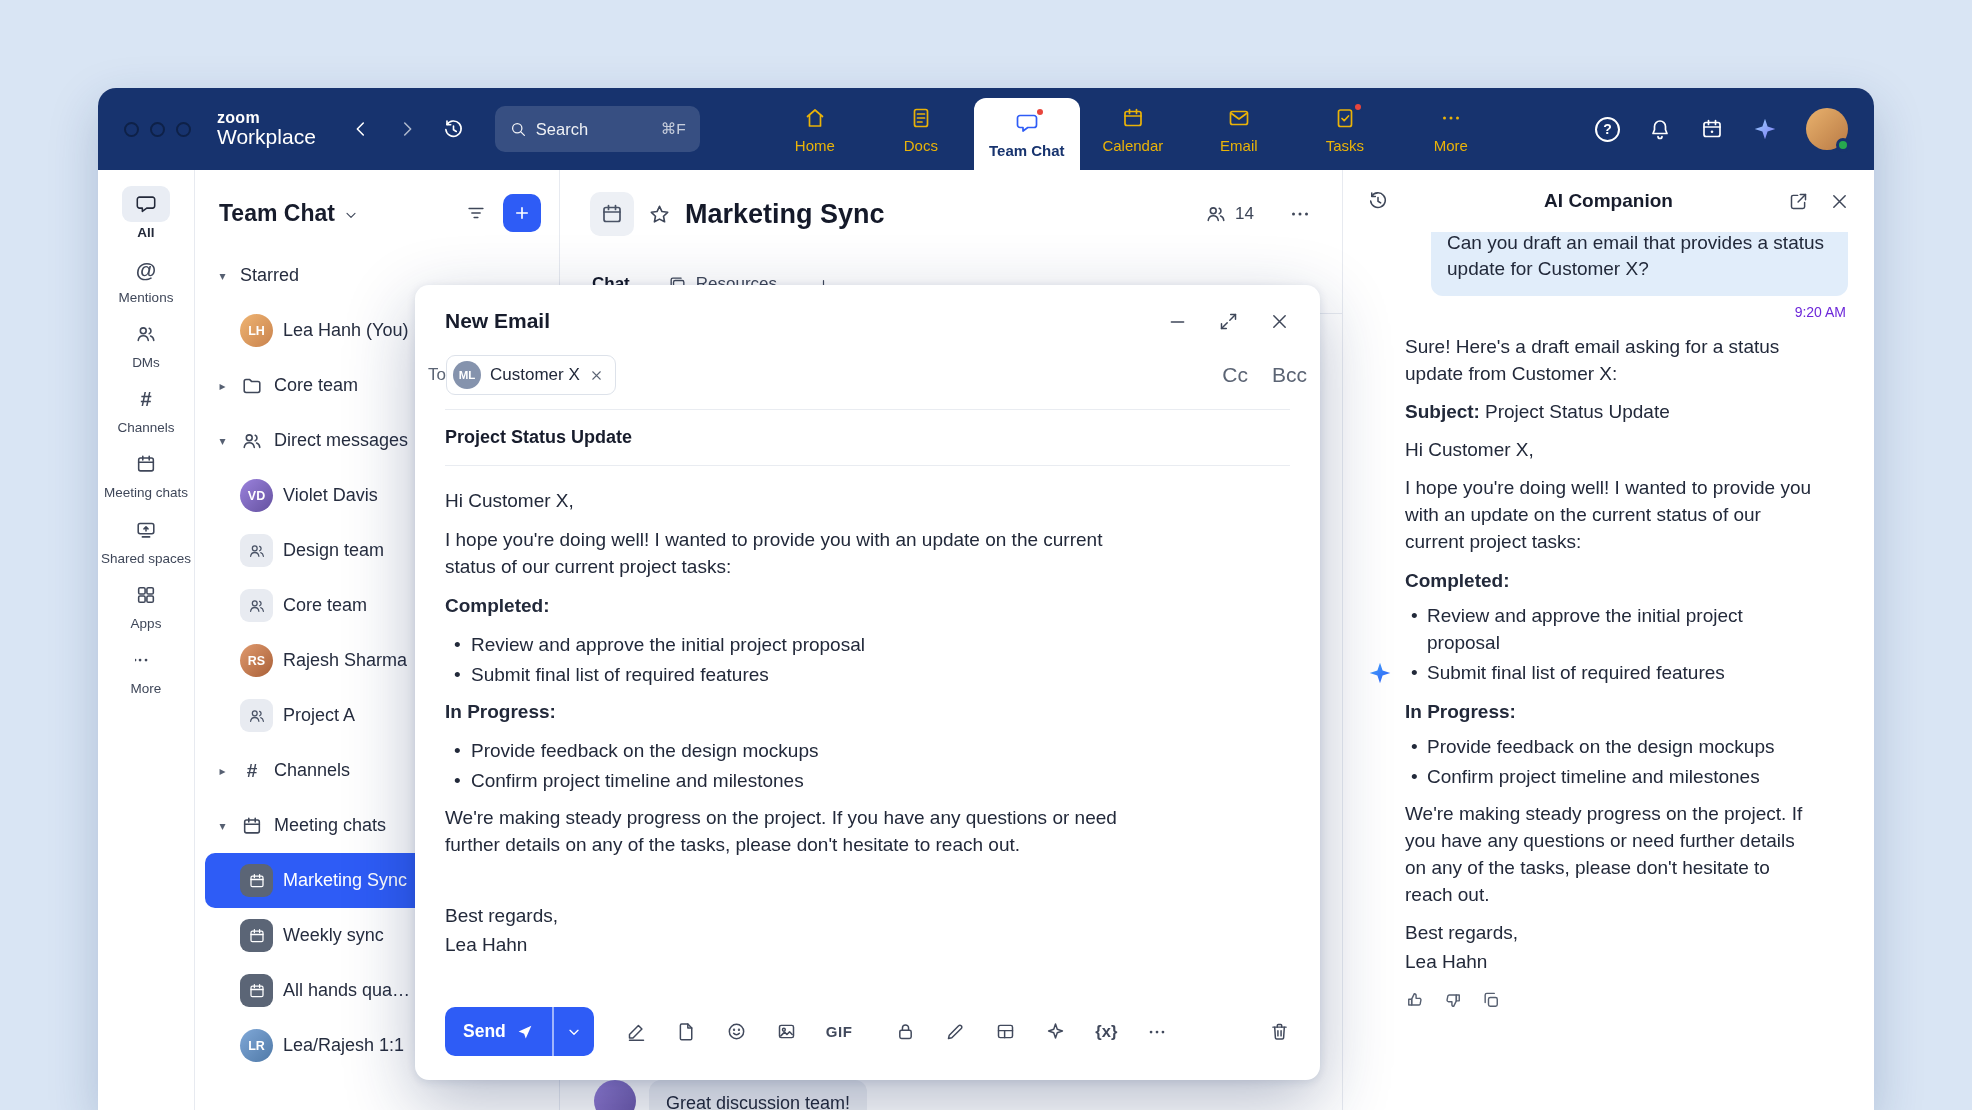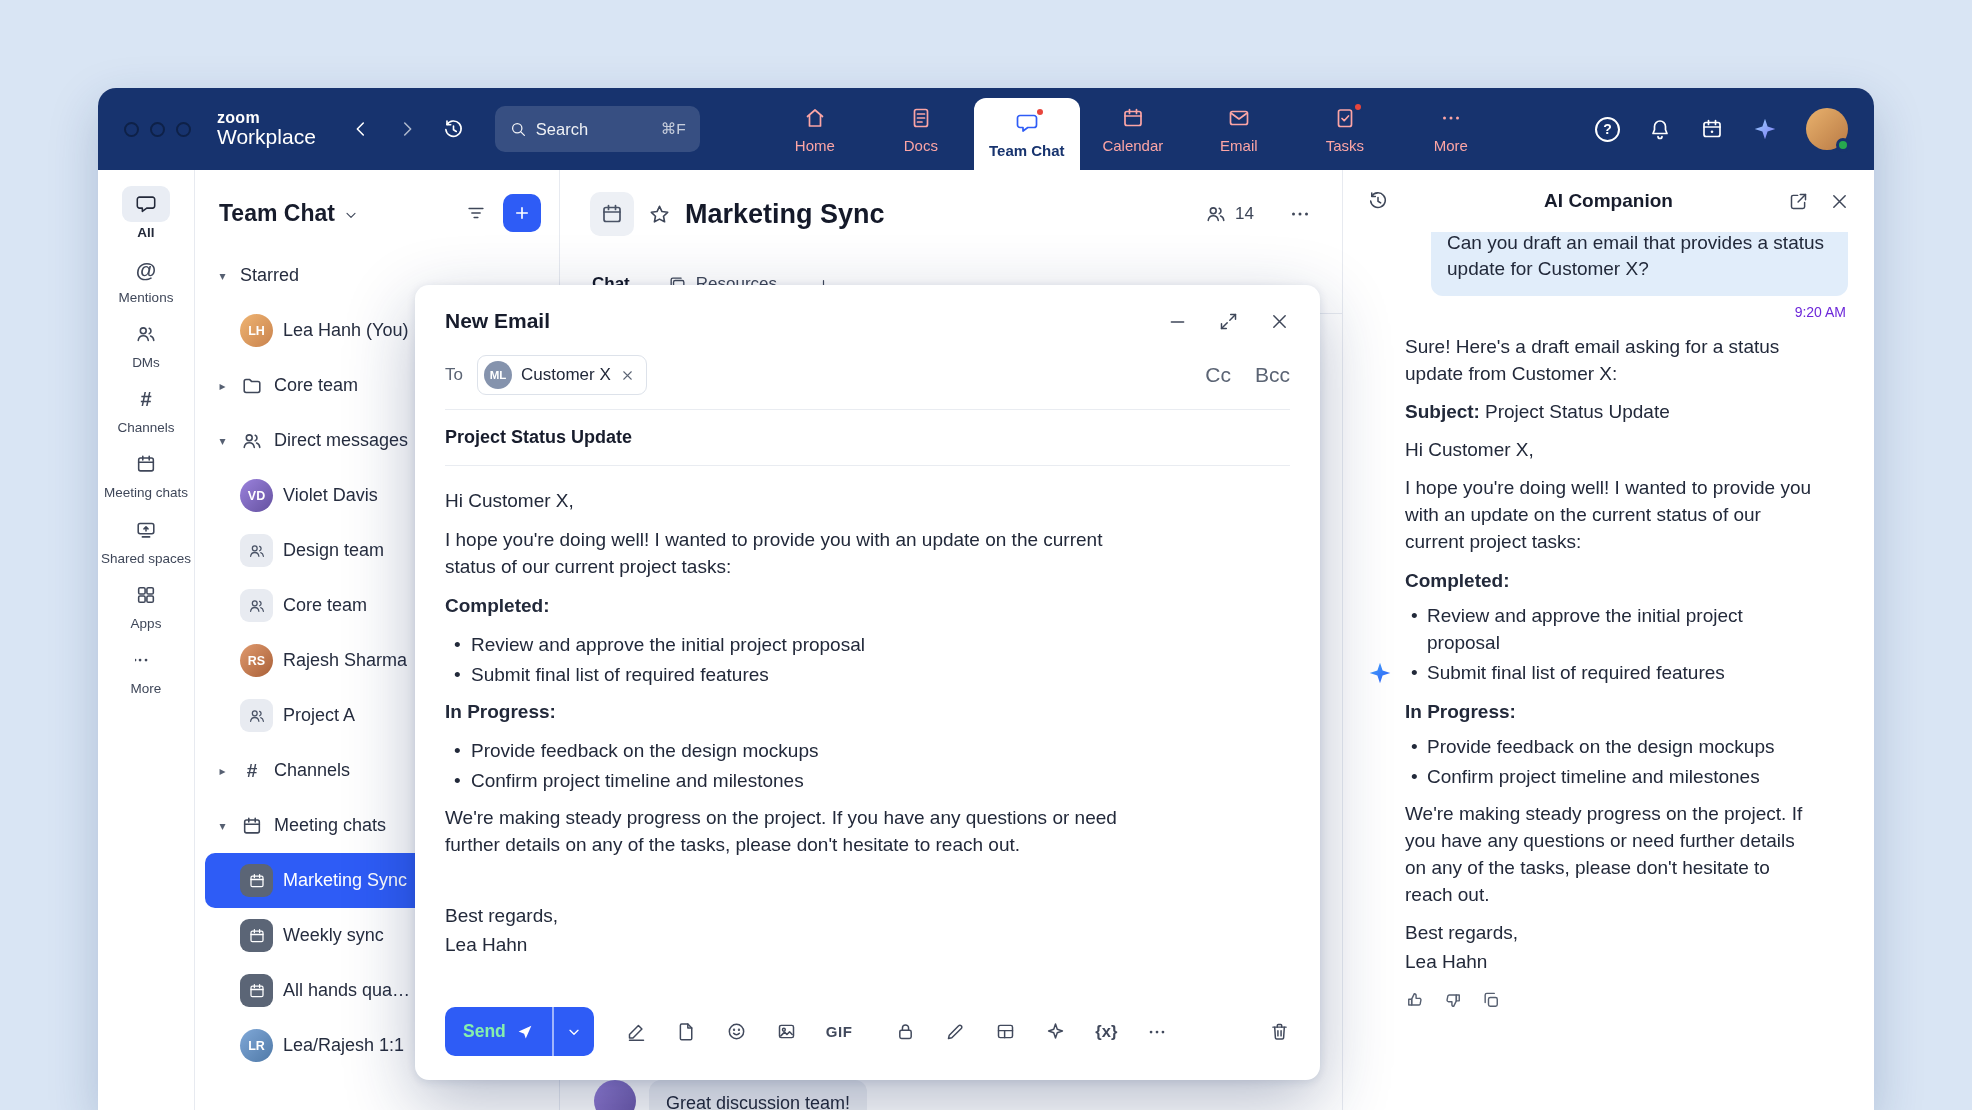"Home" .navitem { color: #fca5a5 -> #eab308 }
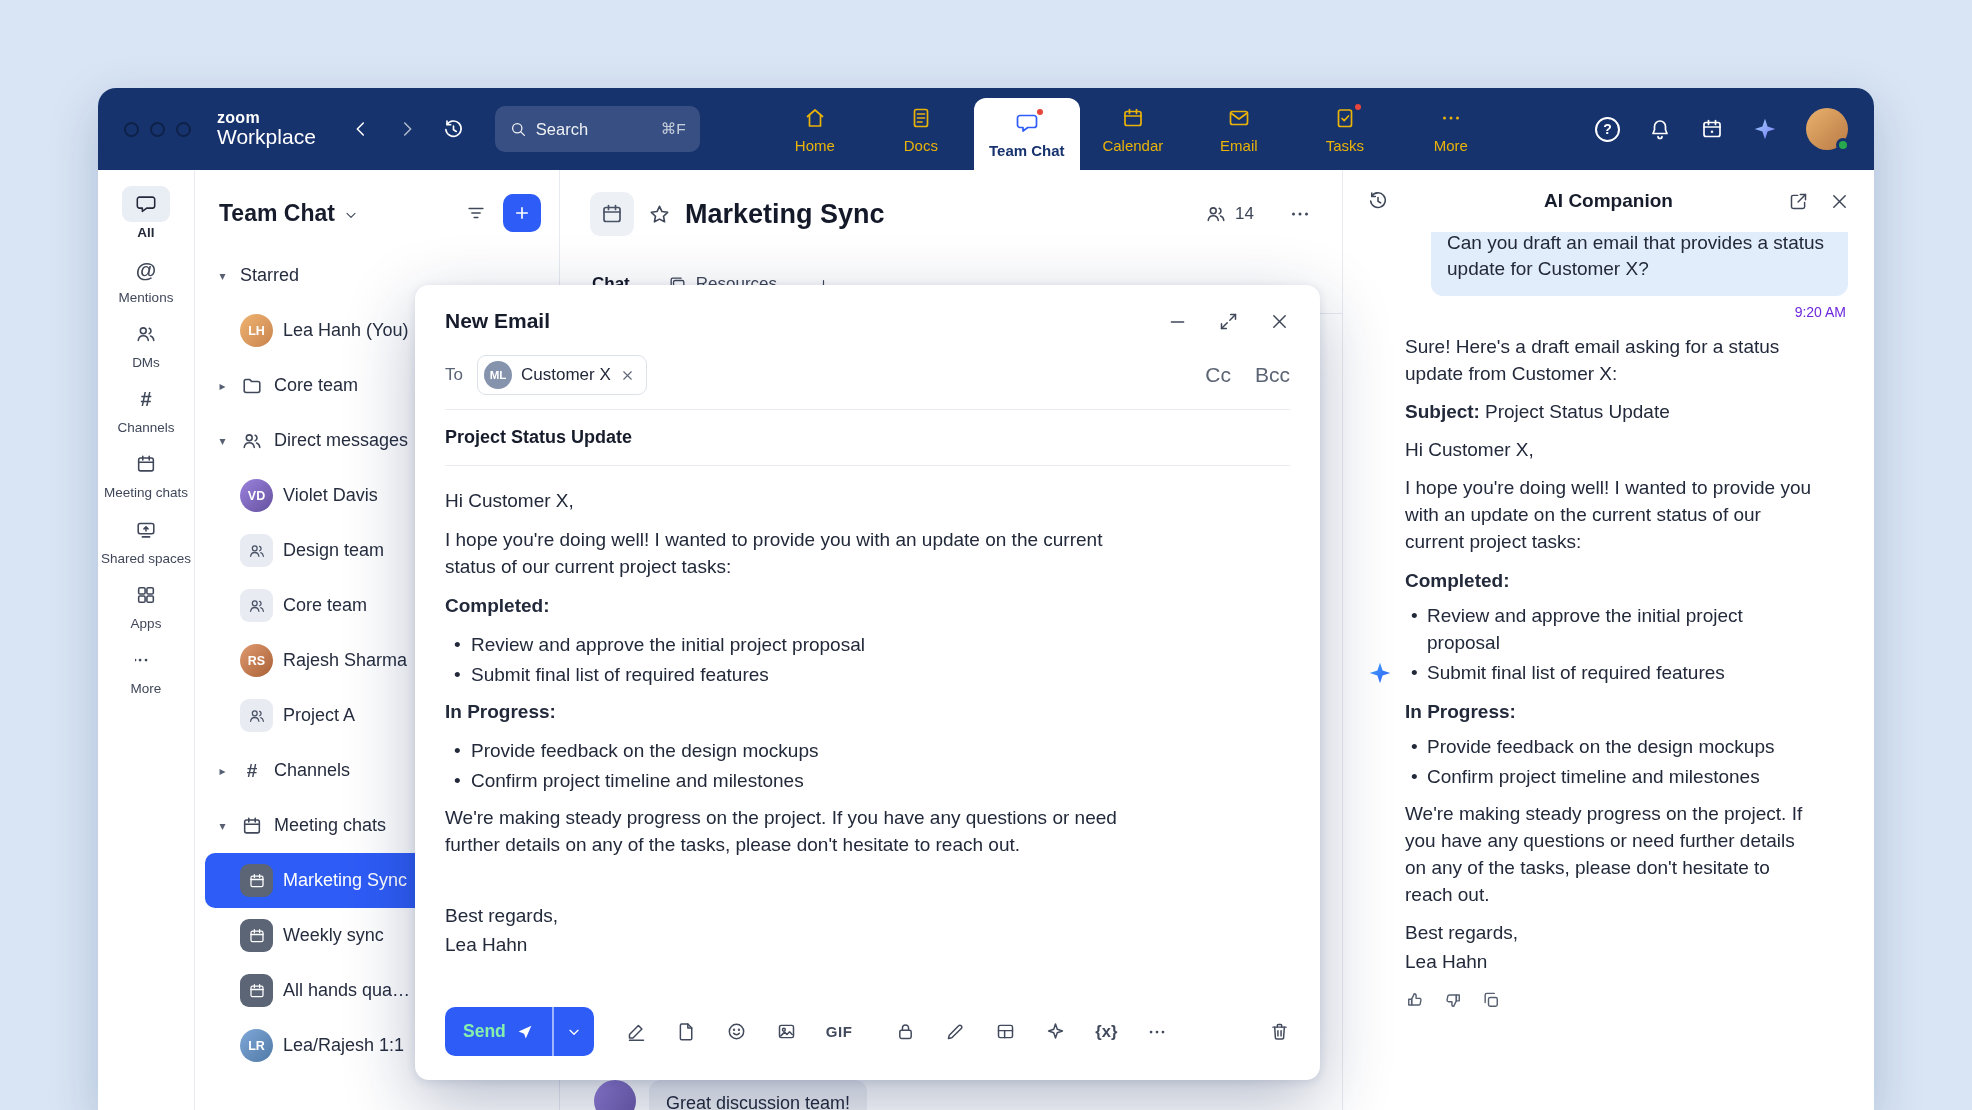"To" .to-row { gap: 14px -> none; padding: 8px 30px 14px -> 8px 13px 14px }
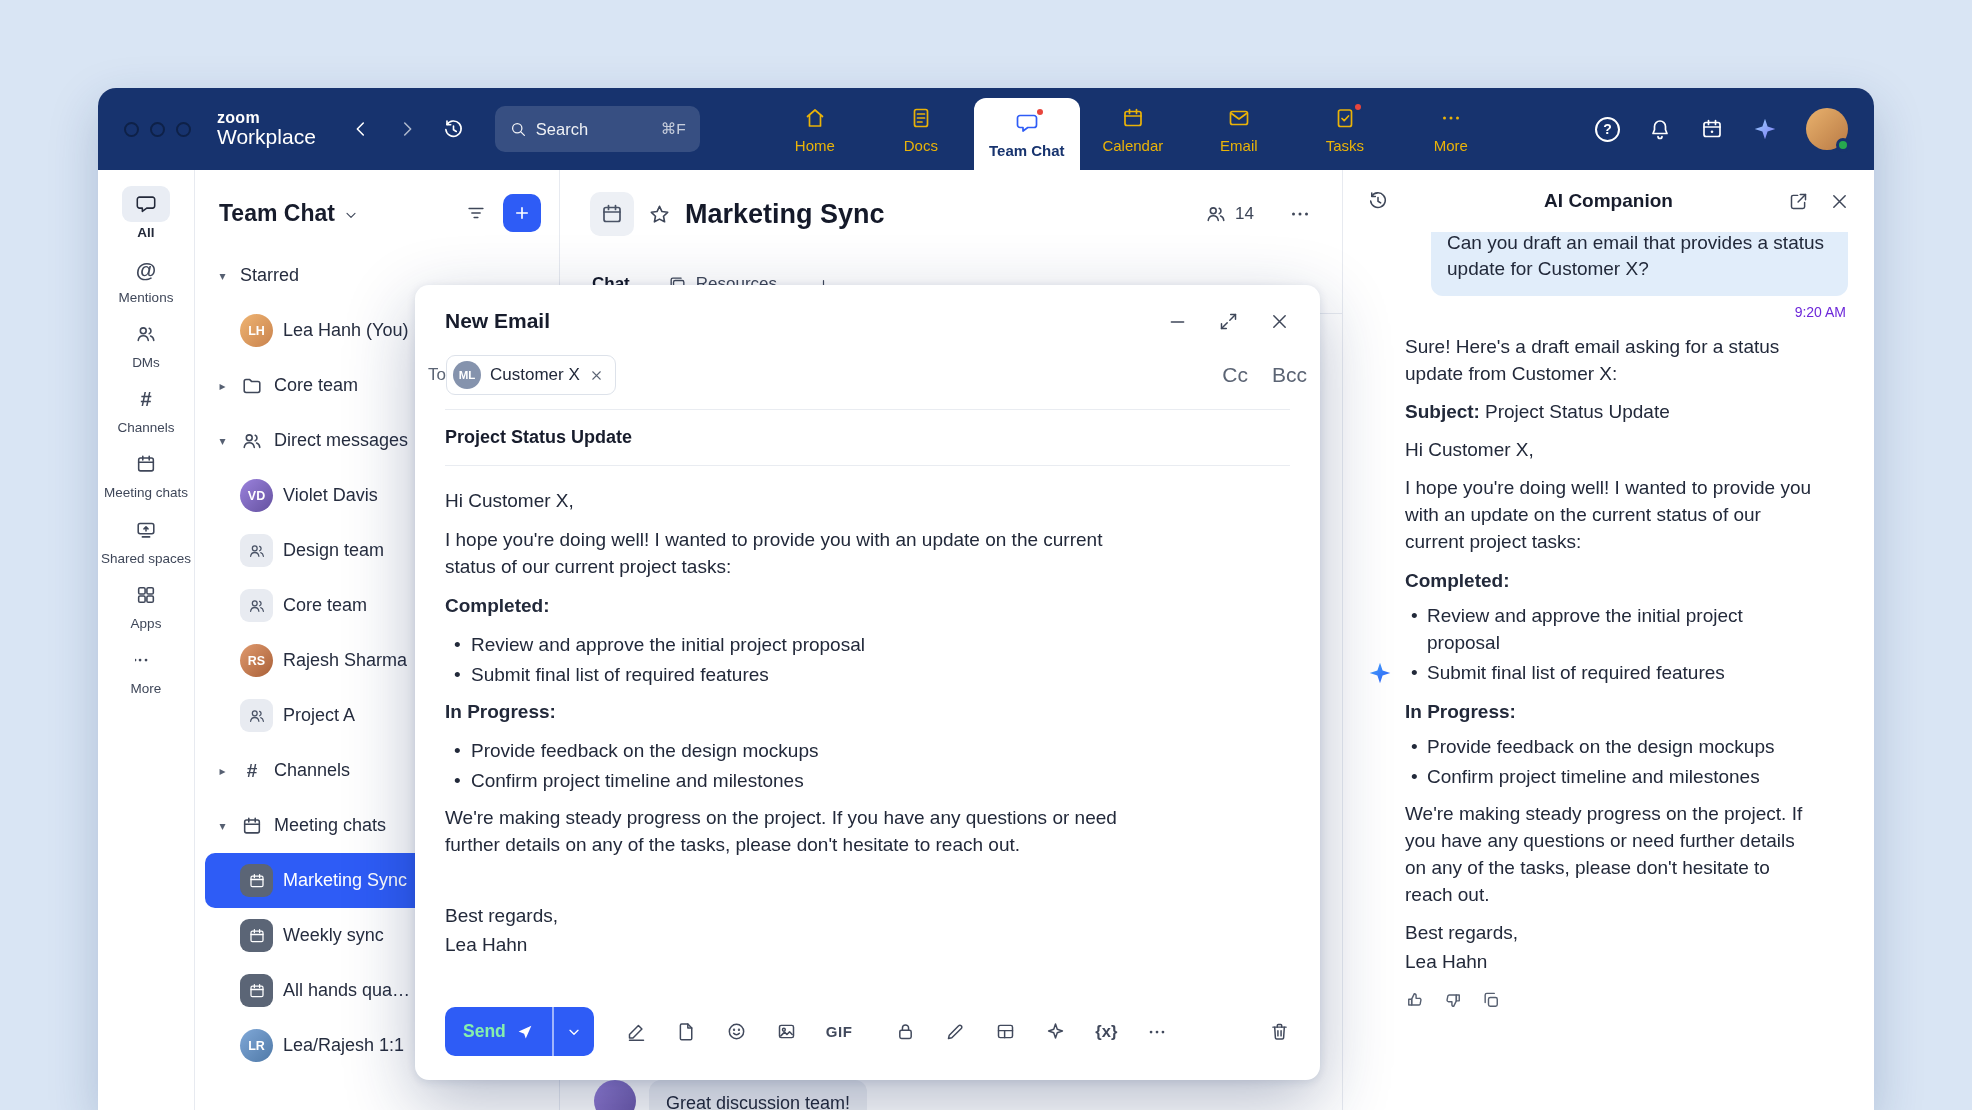"Send" .send-main { color: #86efac -> #ffffff }
